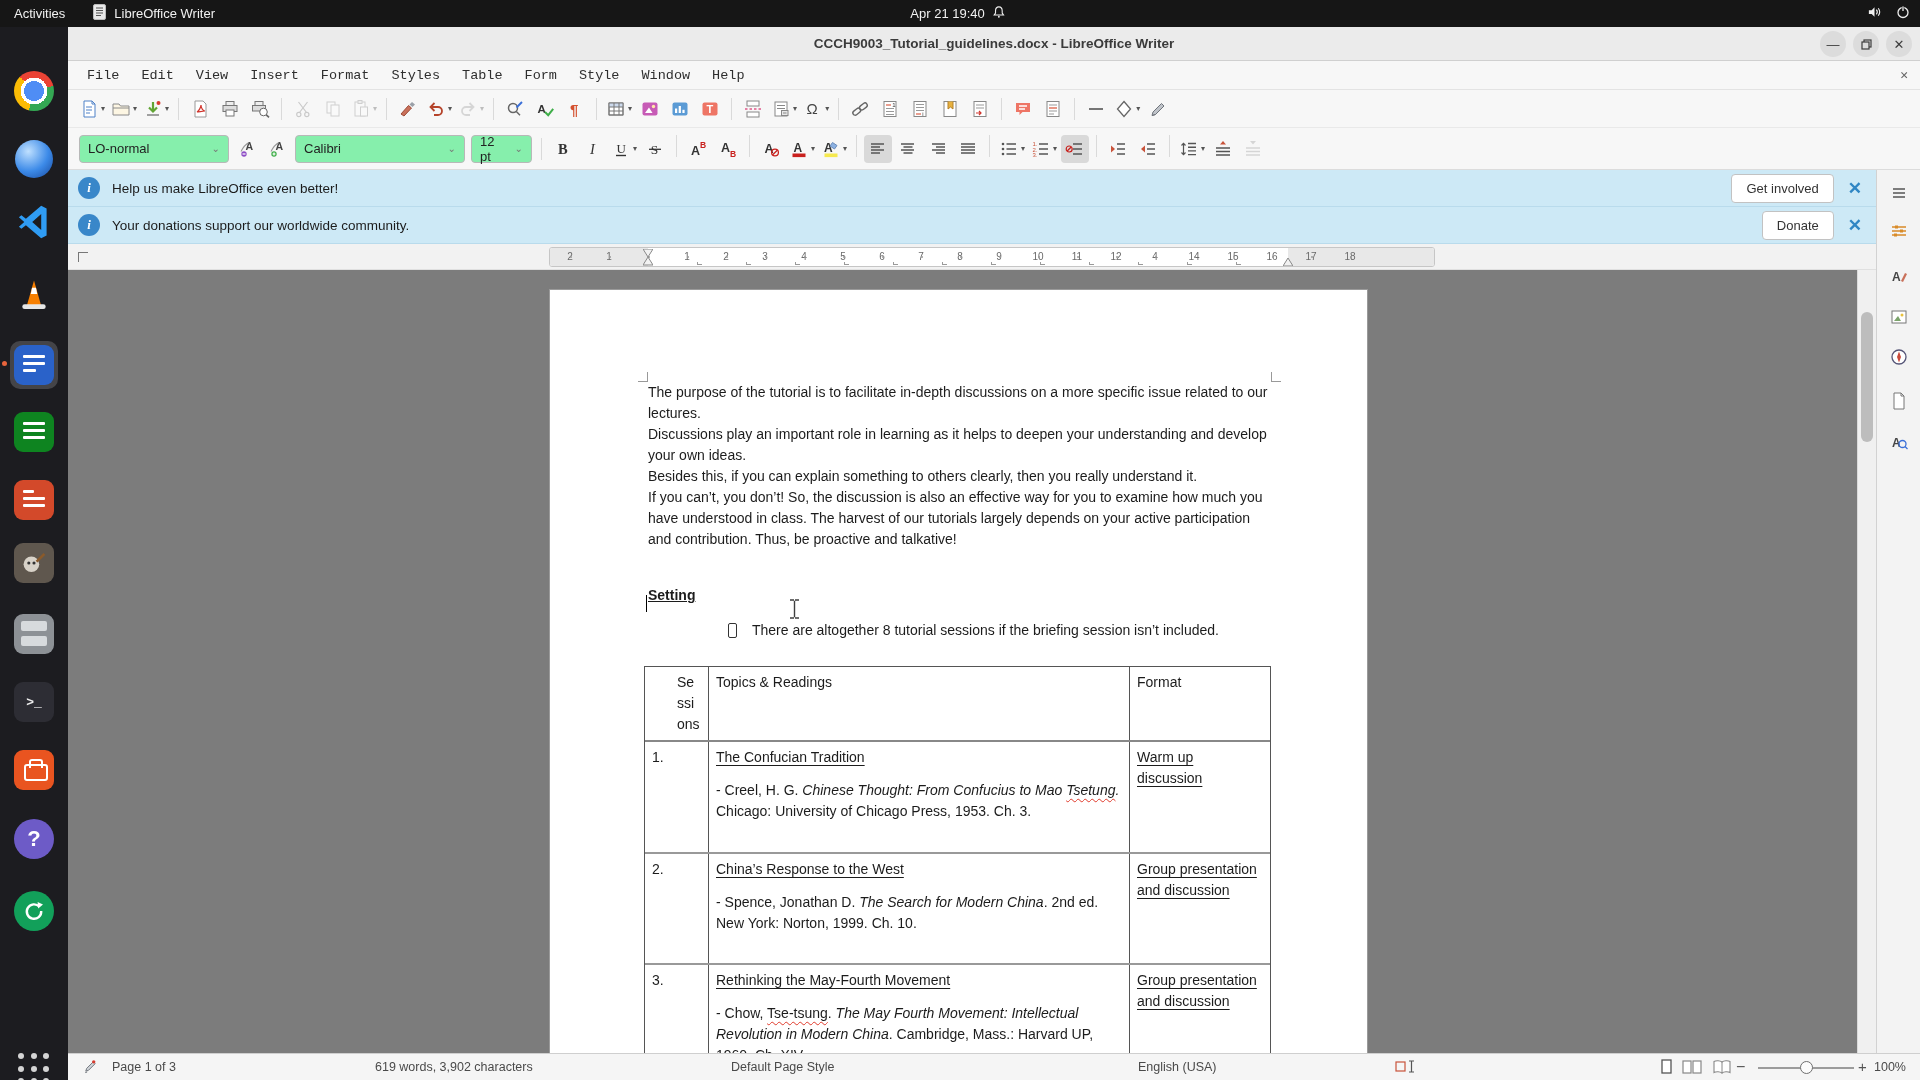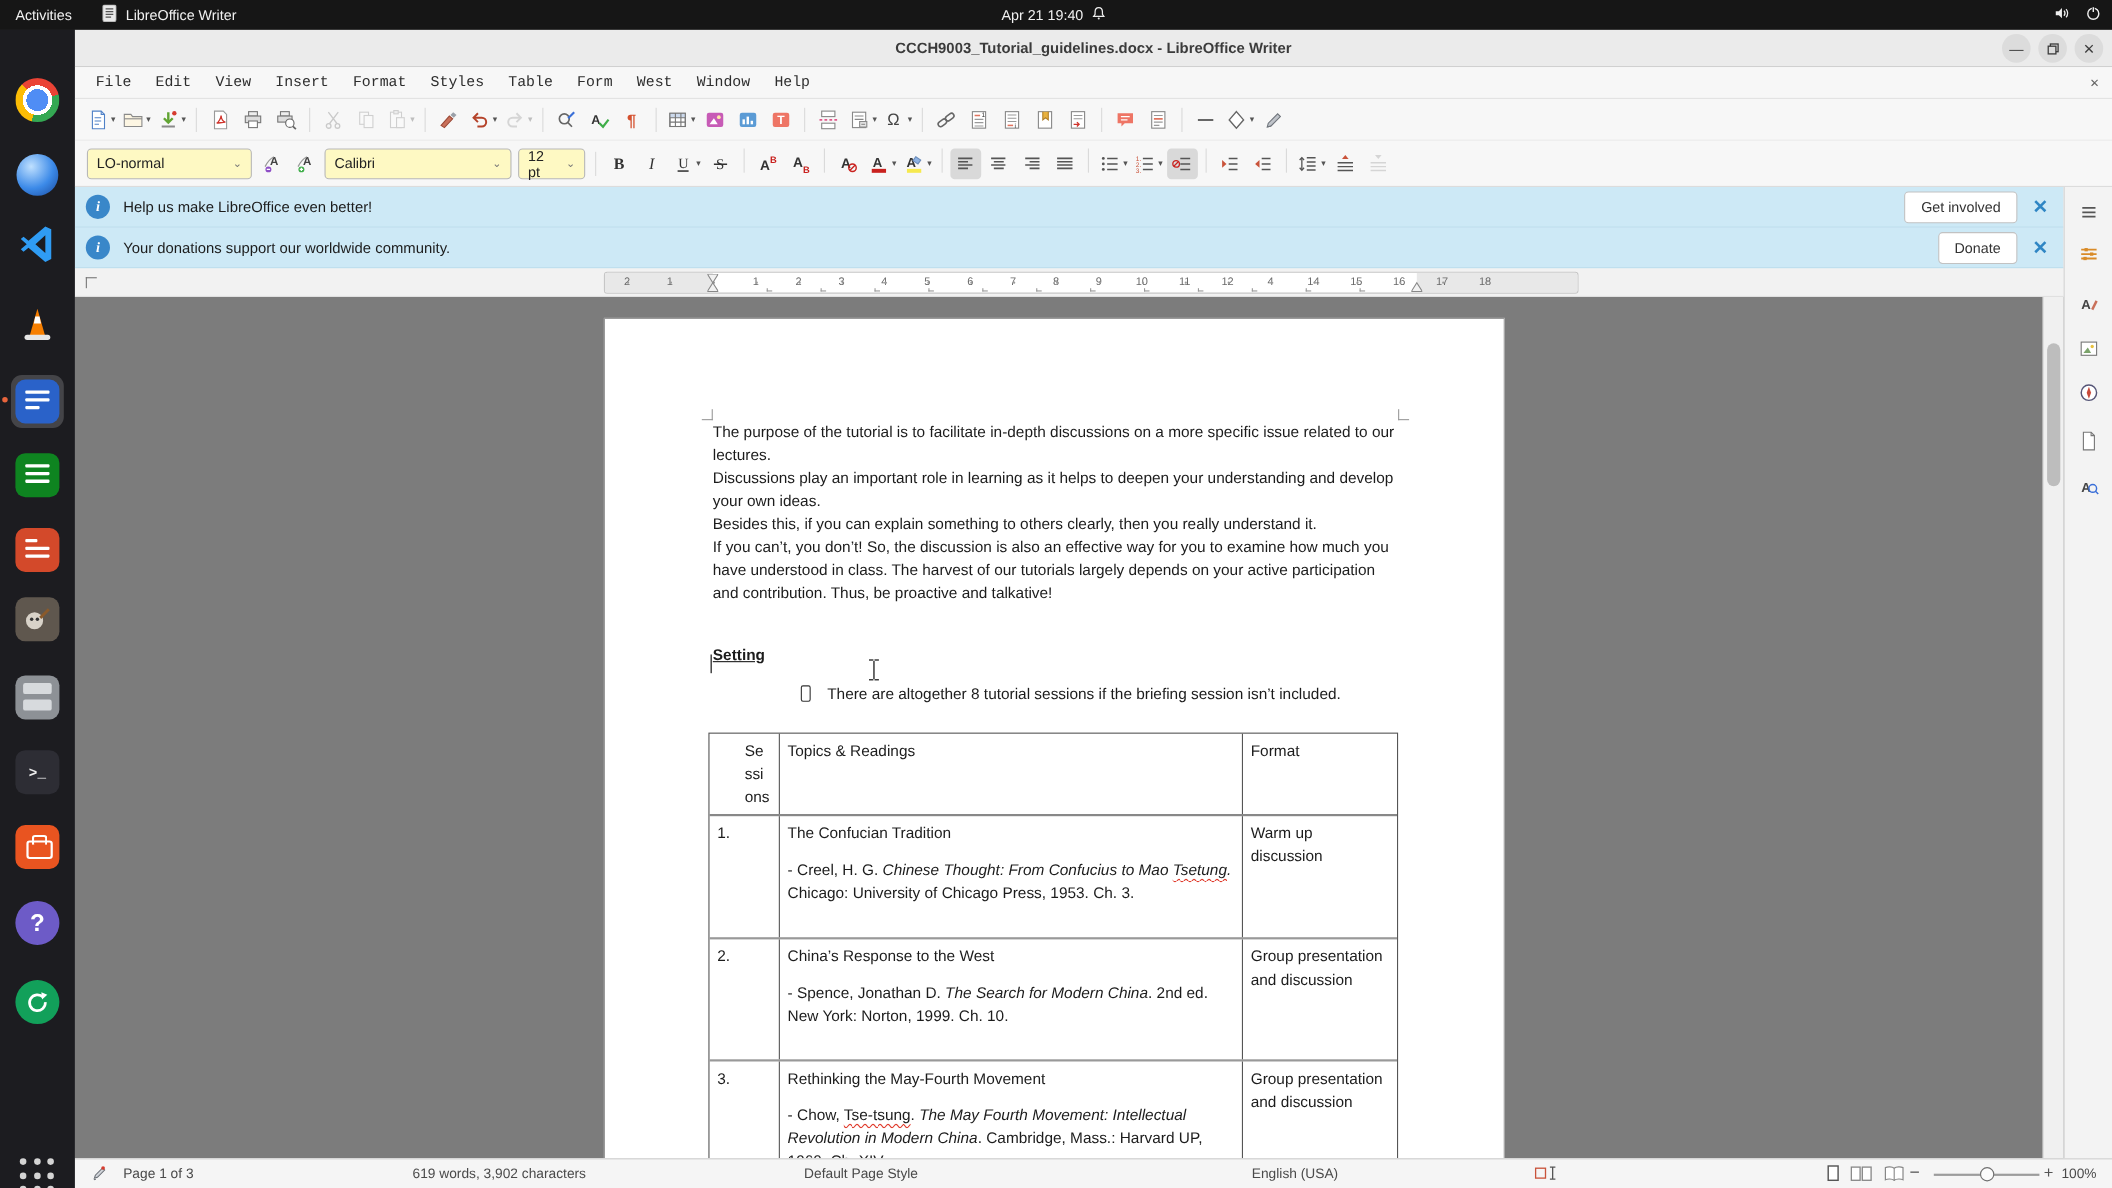"West" span.menu-item { text: West -> Style }
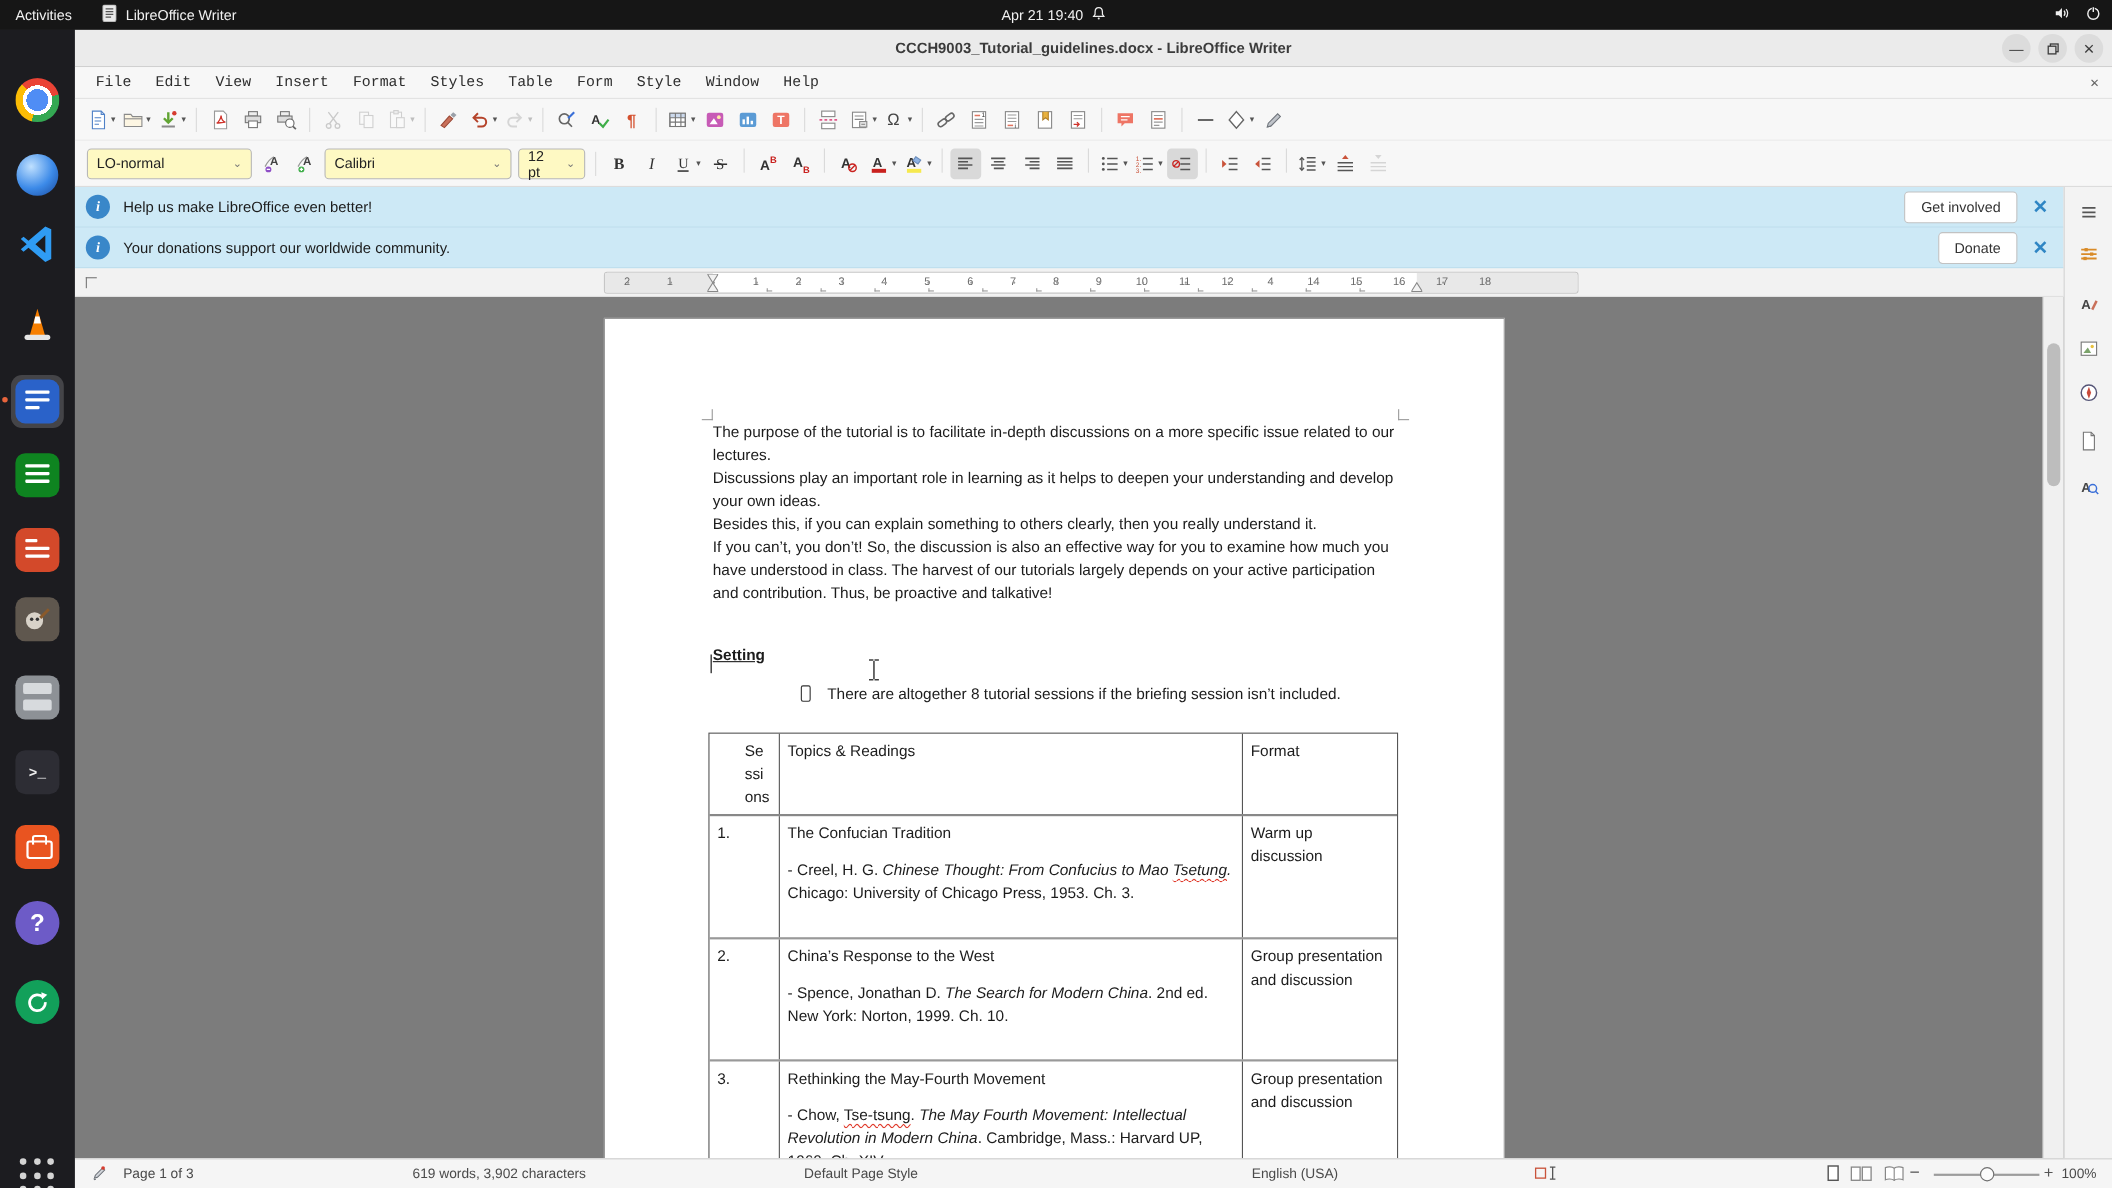"LO-normal" .combo { background: #fef9c3 -> #86efac }
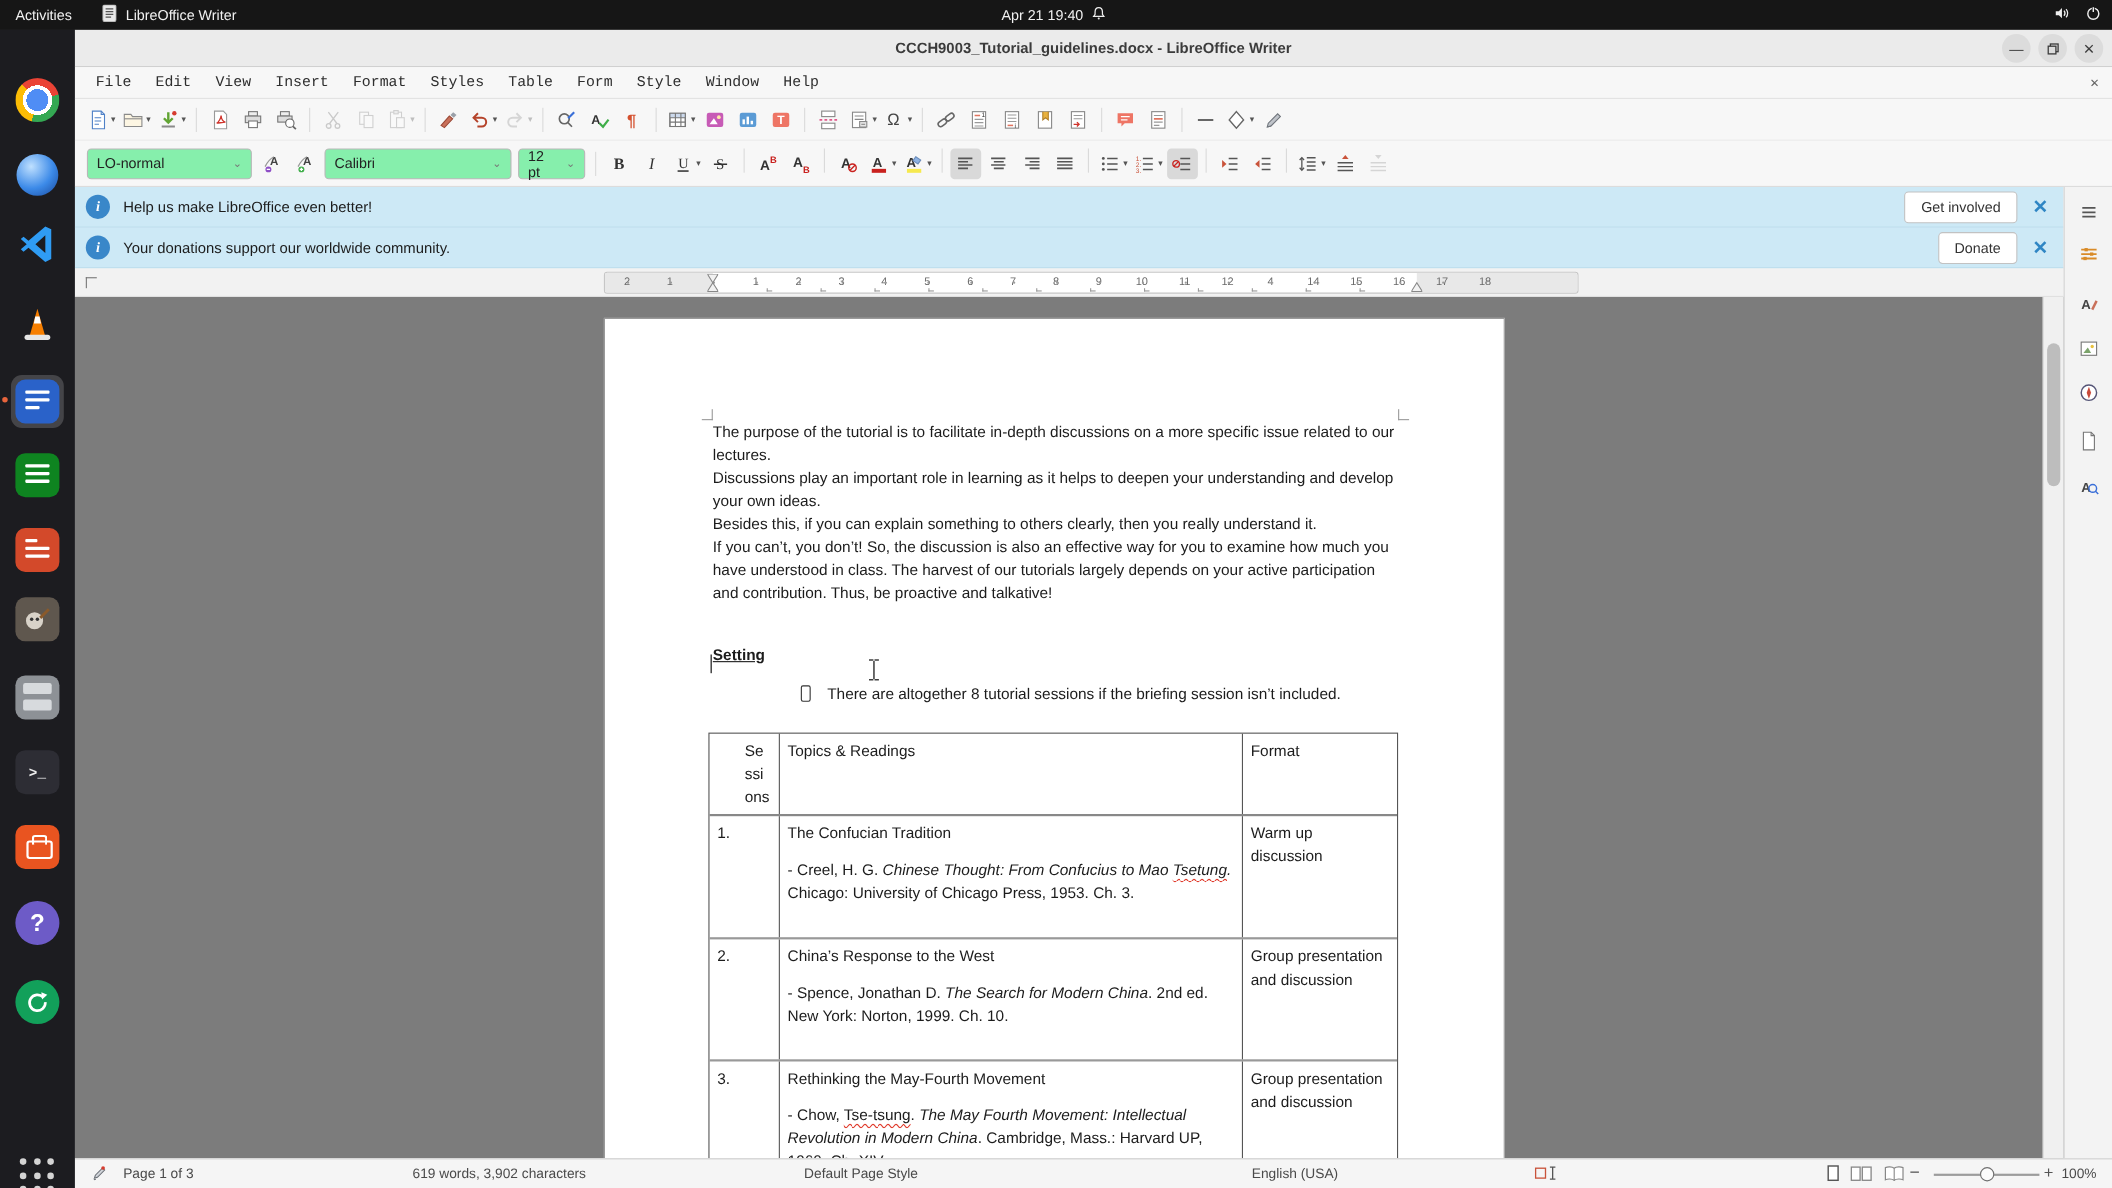"The Confucian Tradition" .u { text-decoration: none -> underline }
